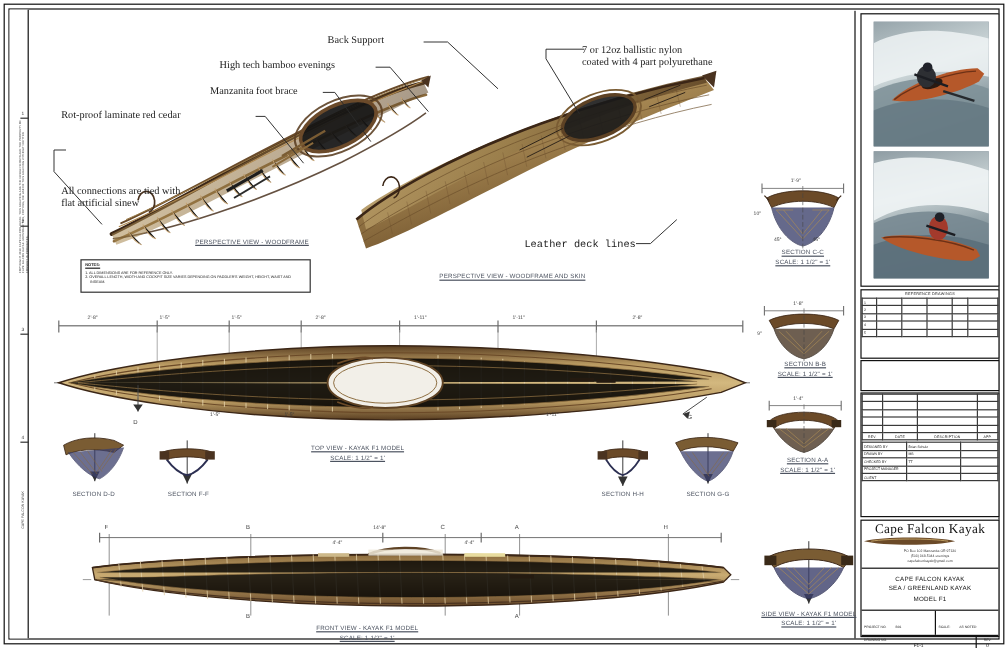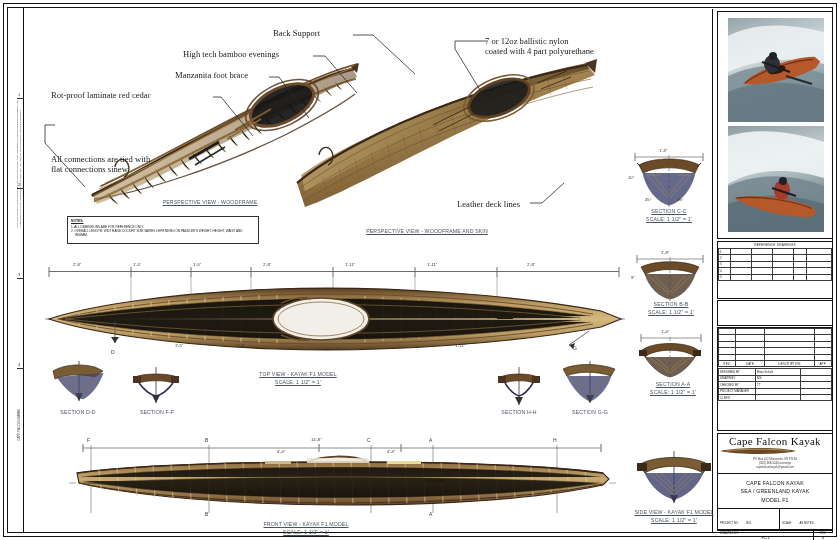"flat connections sinew" div { text: connections -> artificial }
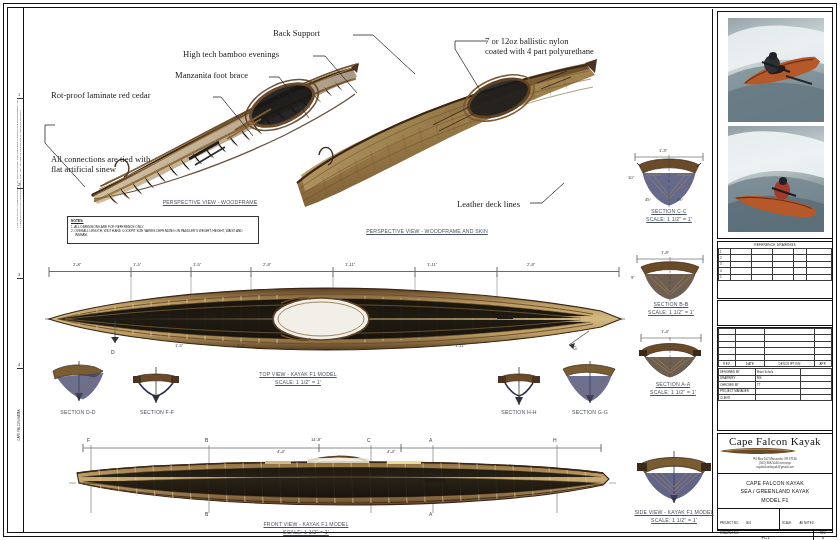"Leather deck lines" div.callout { font-family: none -> Liberation Mono, monospace; left: 432px -> 412px }
